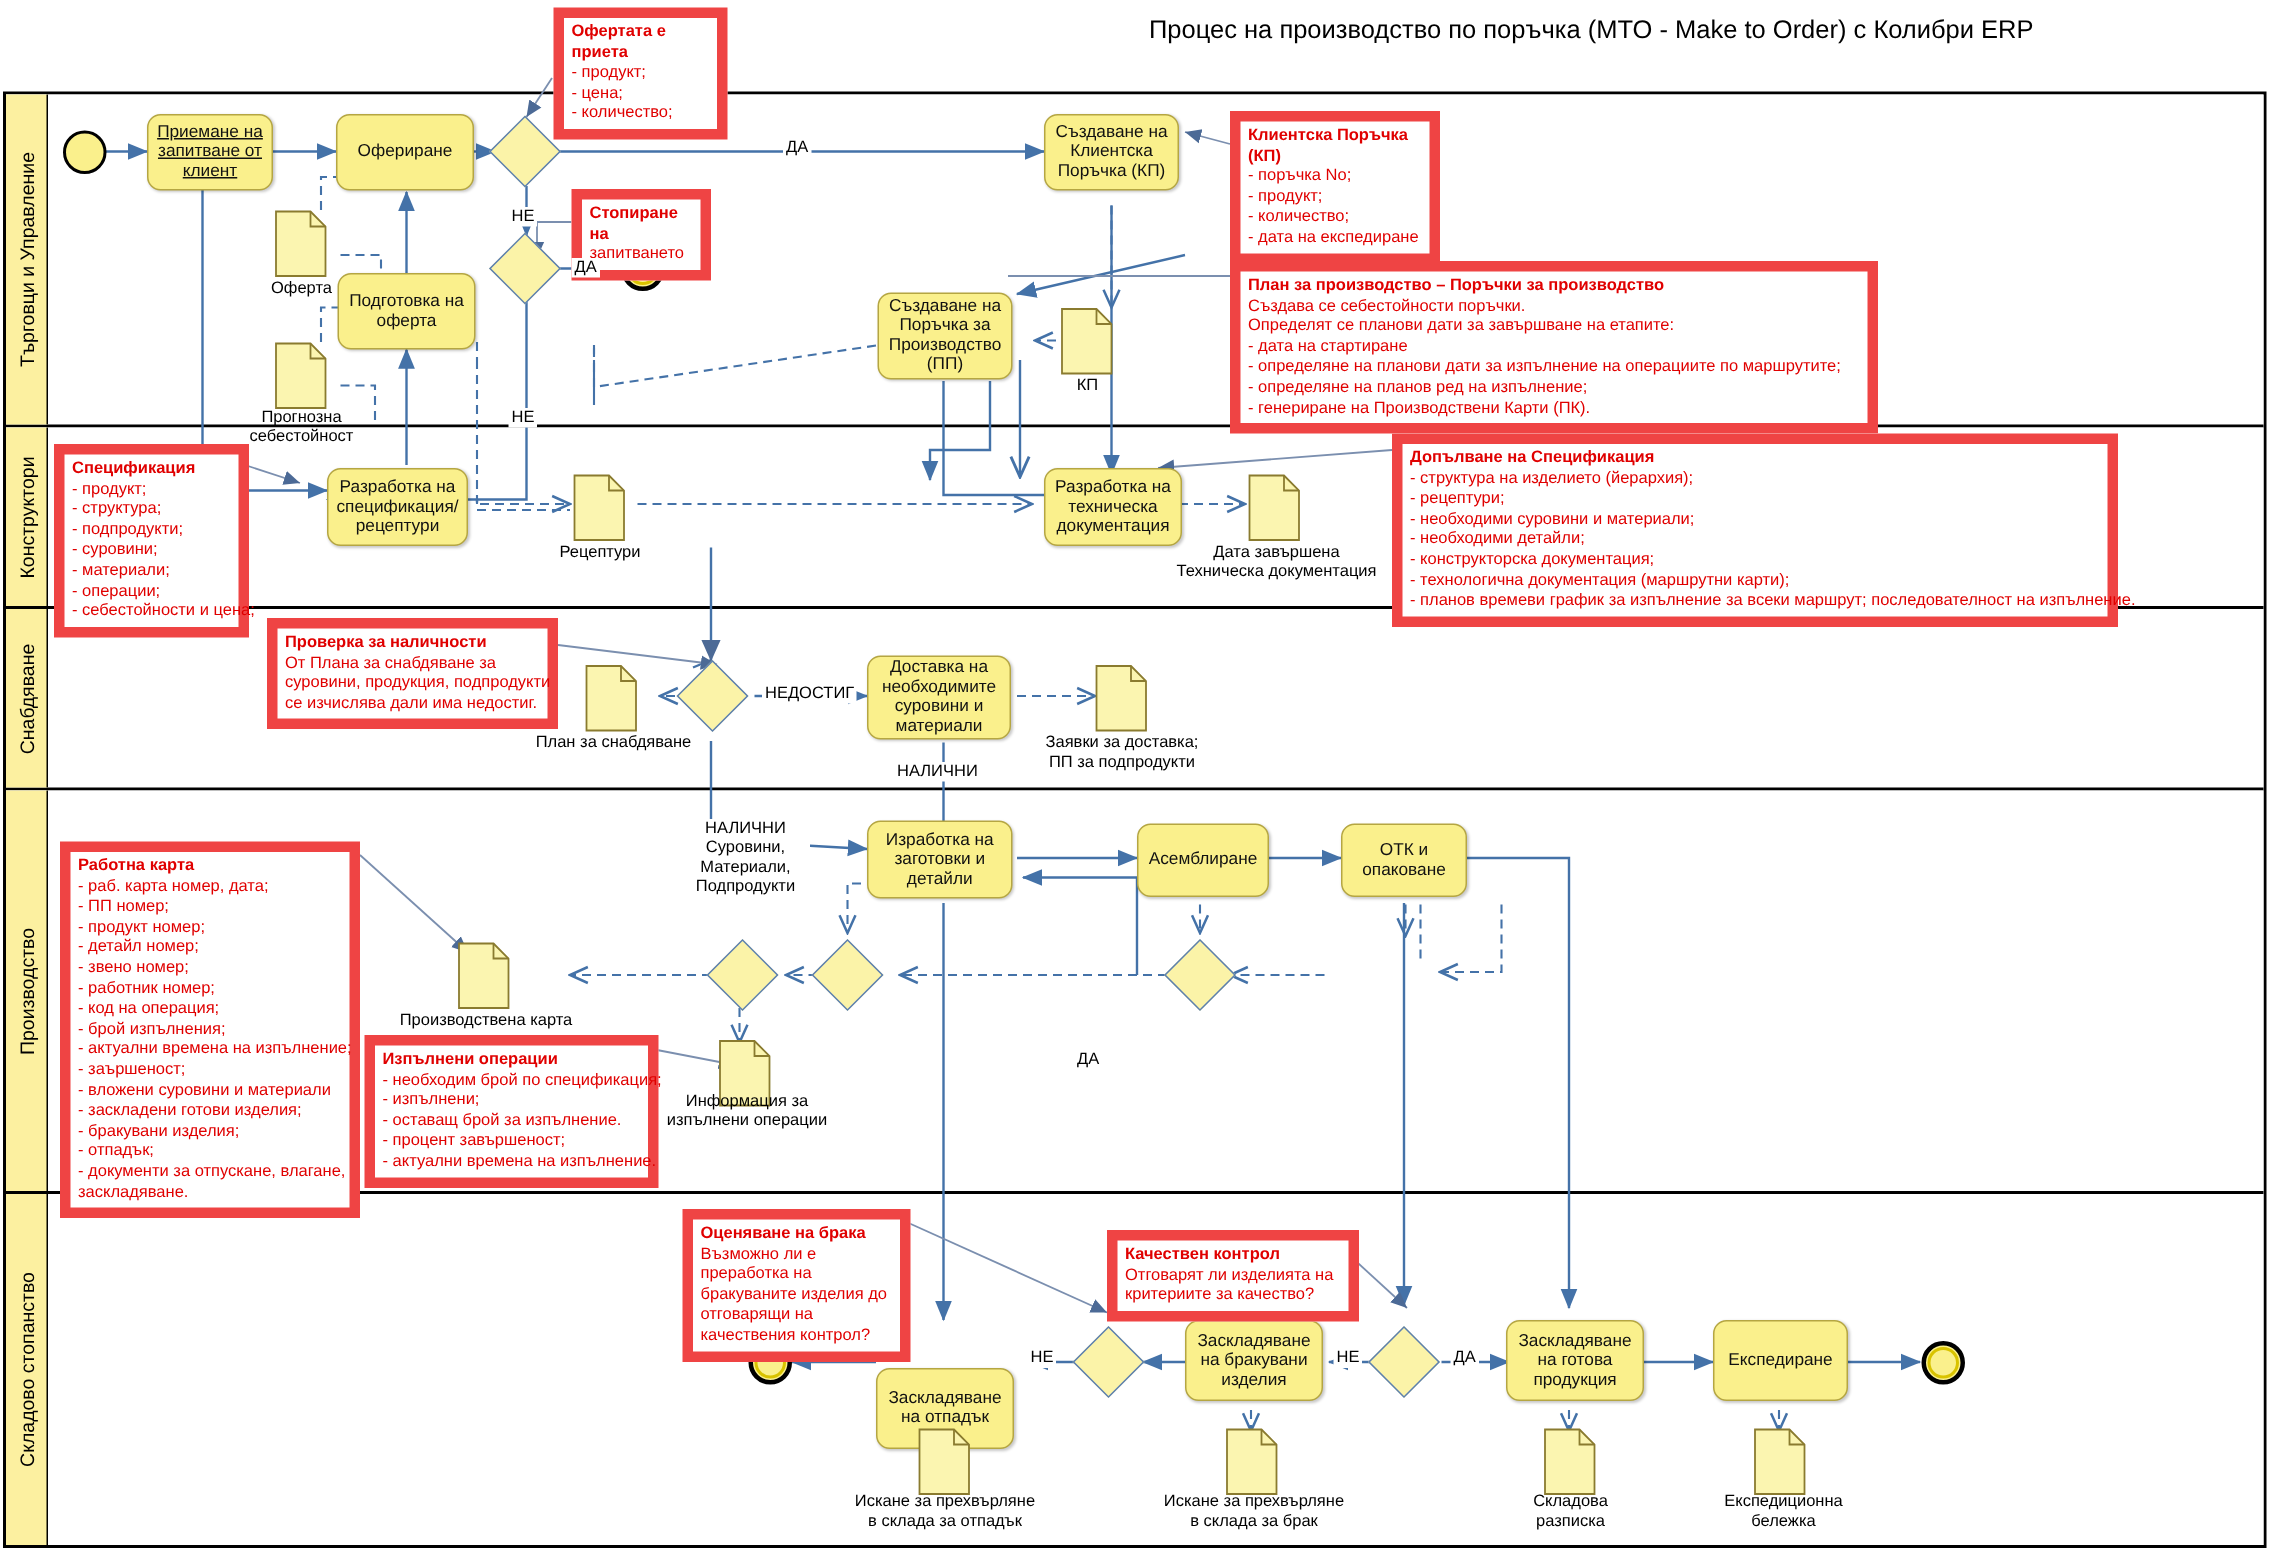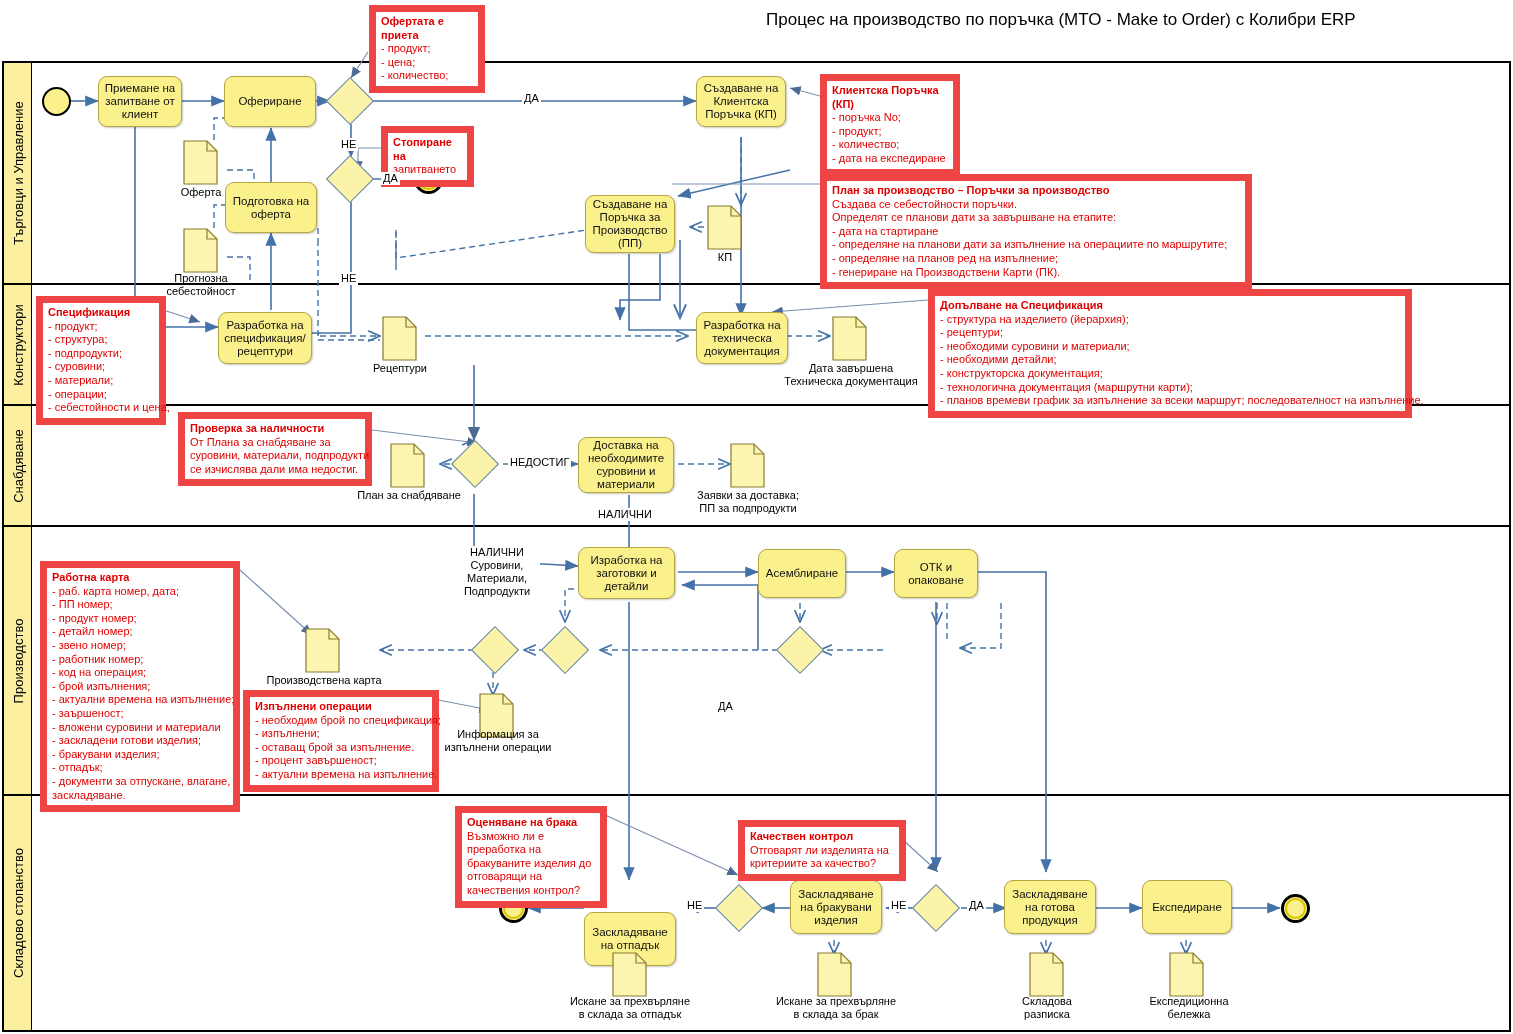"Приемане на запитване от клиент" div.task { text-decoration: none -> underline }
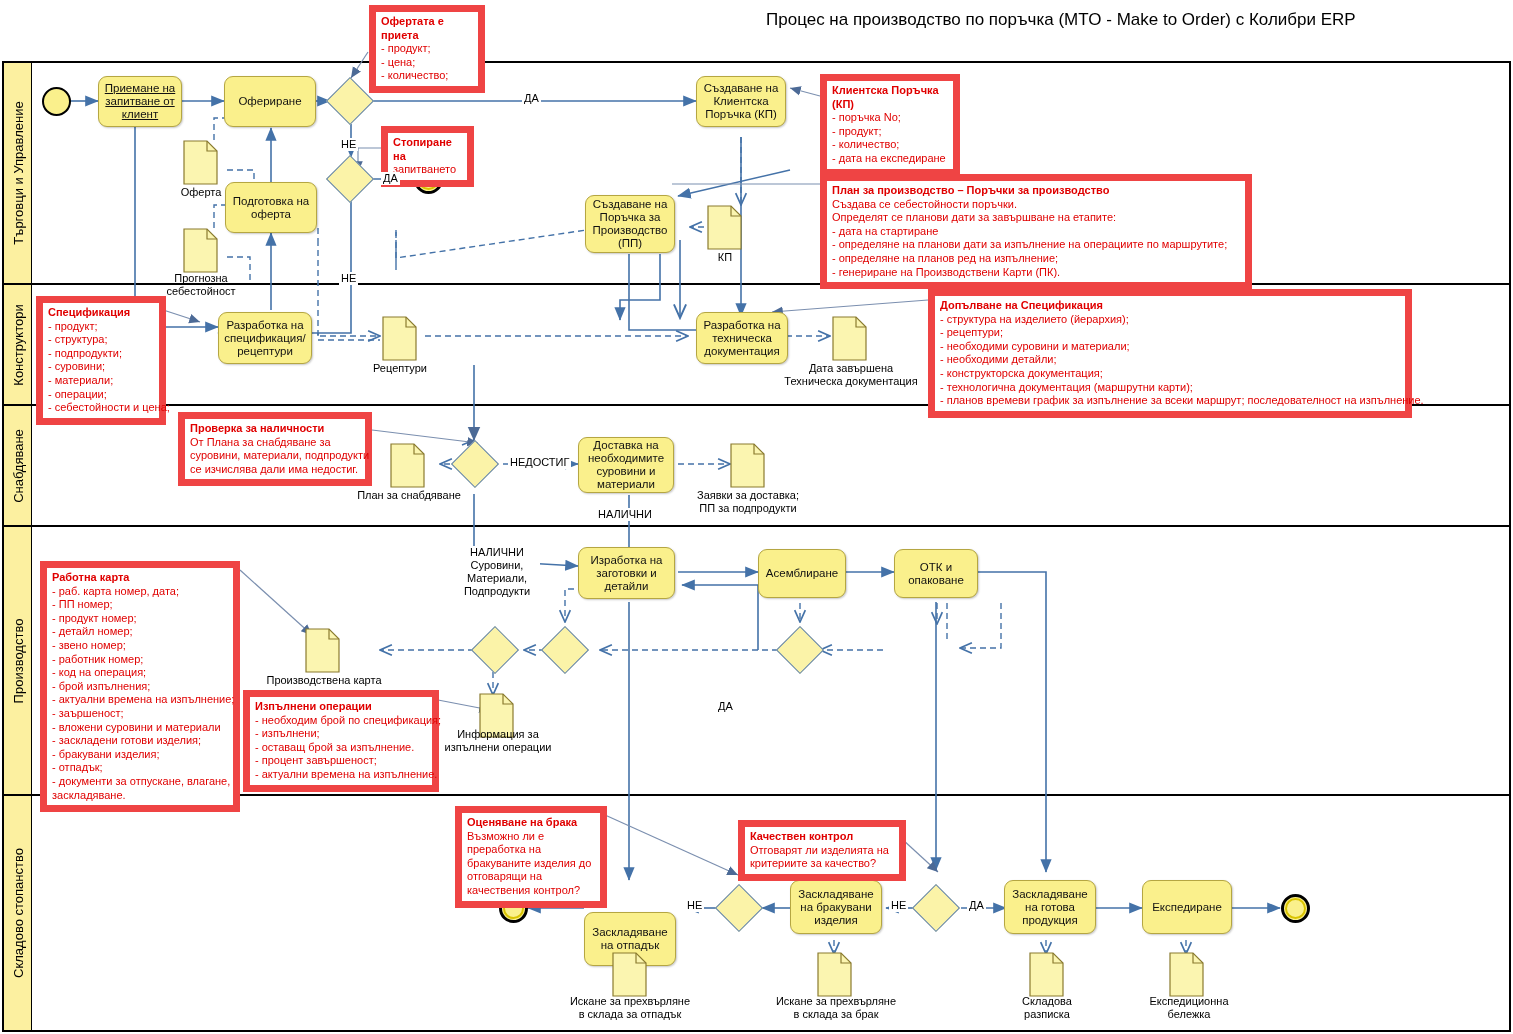"суровини, материали, подпродукти" span.ln { text: материали -> продукция }
